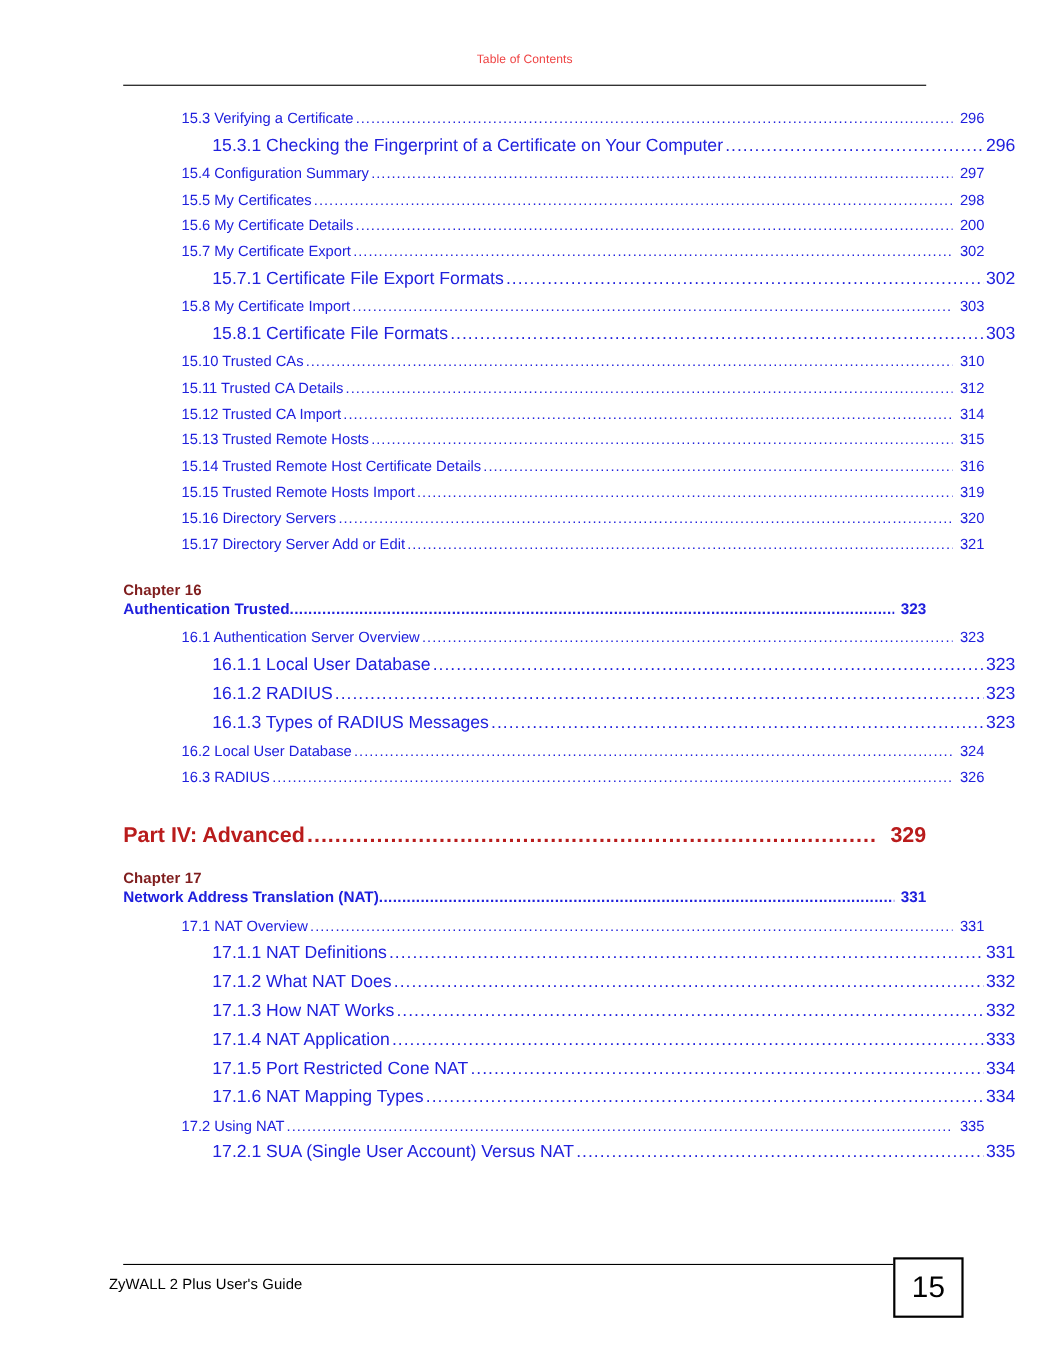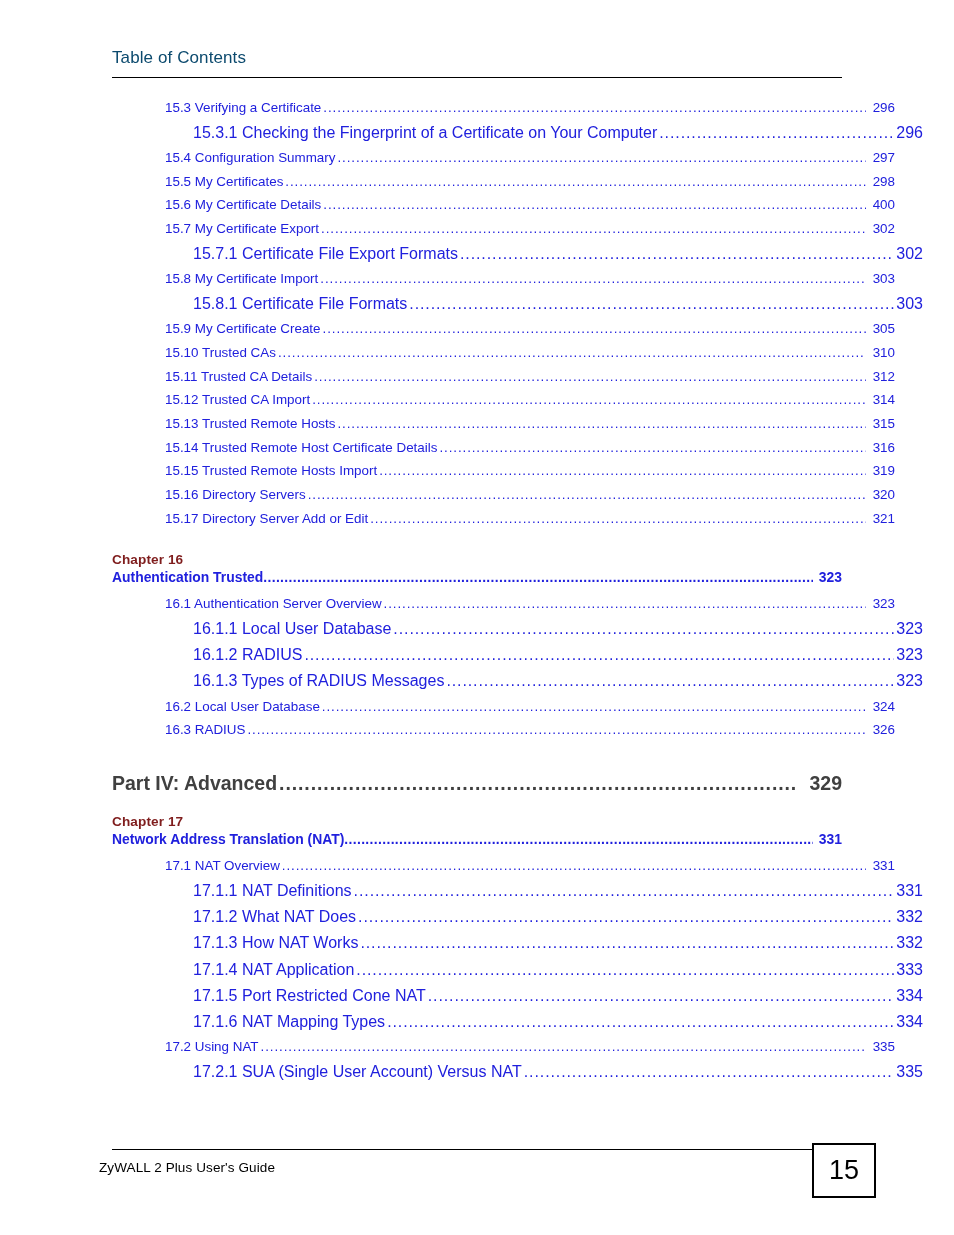"Table of Contents" .page-header { color: #0c4a6e -> #ef4444; font-size: 17px -> 11px; text-align: left -> center }
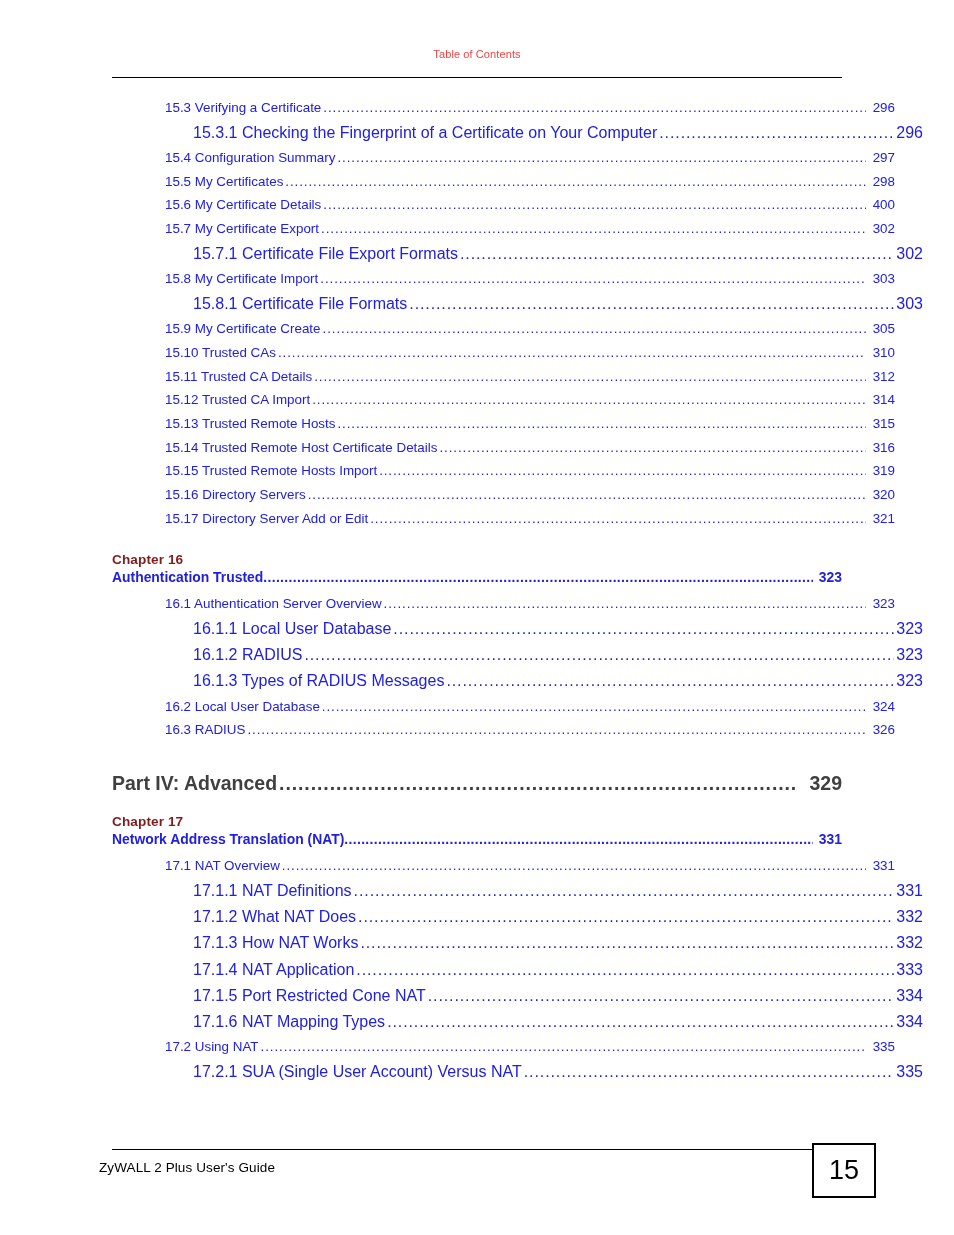"400" span.pg { text: 400 -> 200 }
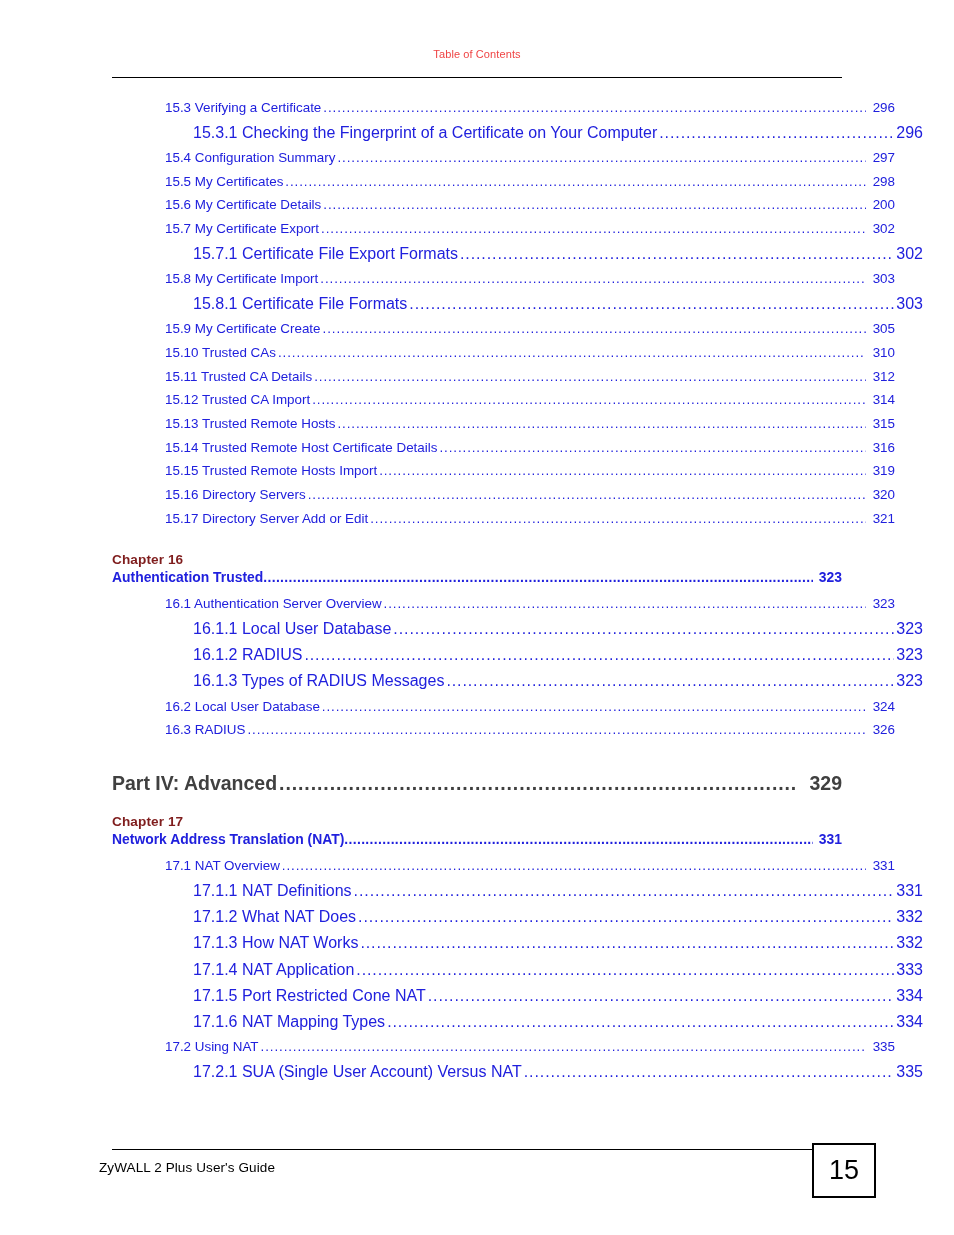"15.9 My Certificate Create" div.row { html: <div> <span>15.9 My Certificate Create</span> <span></span> <span>305</span> </div> -> none }
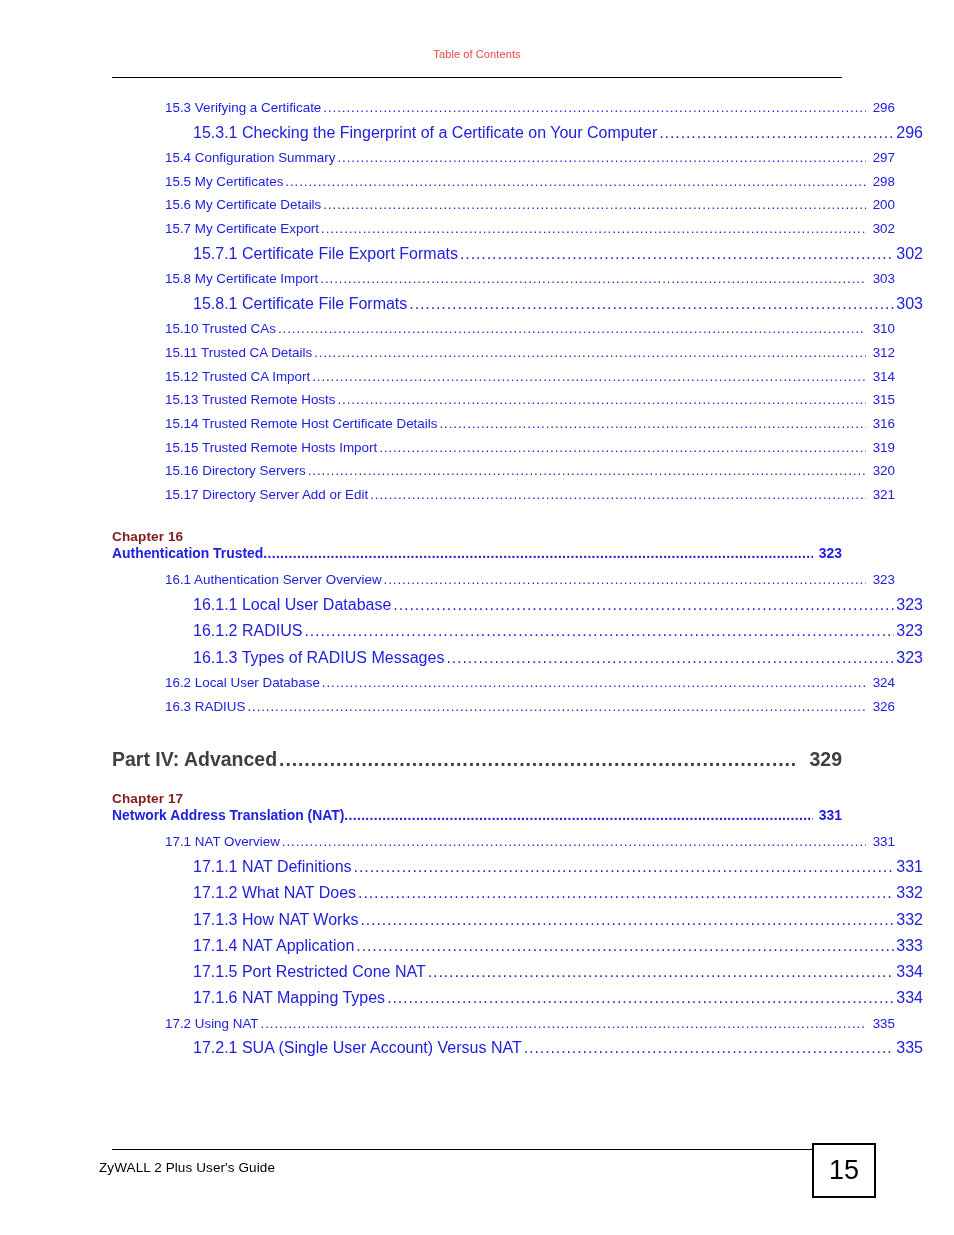"Part IV: Advanced" .part-row { color: #404040 -> #b91c1c }
